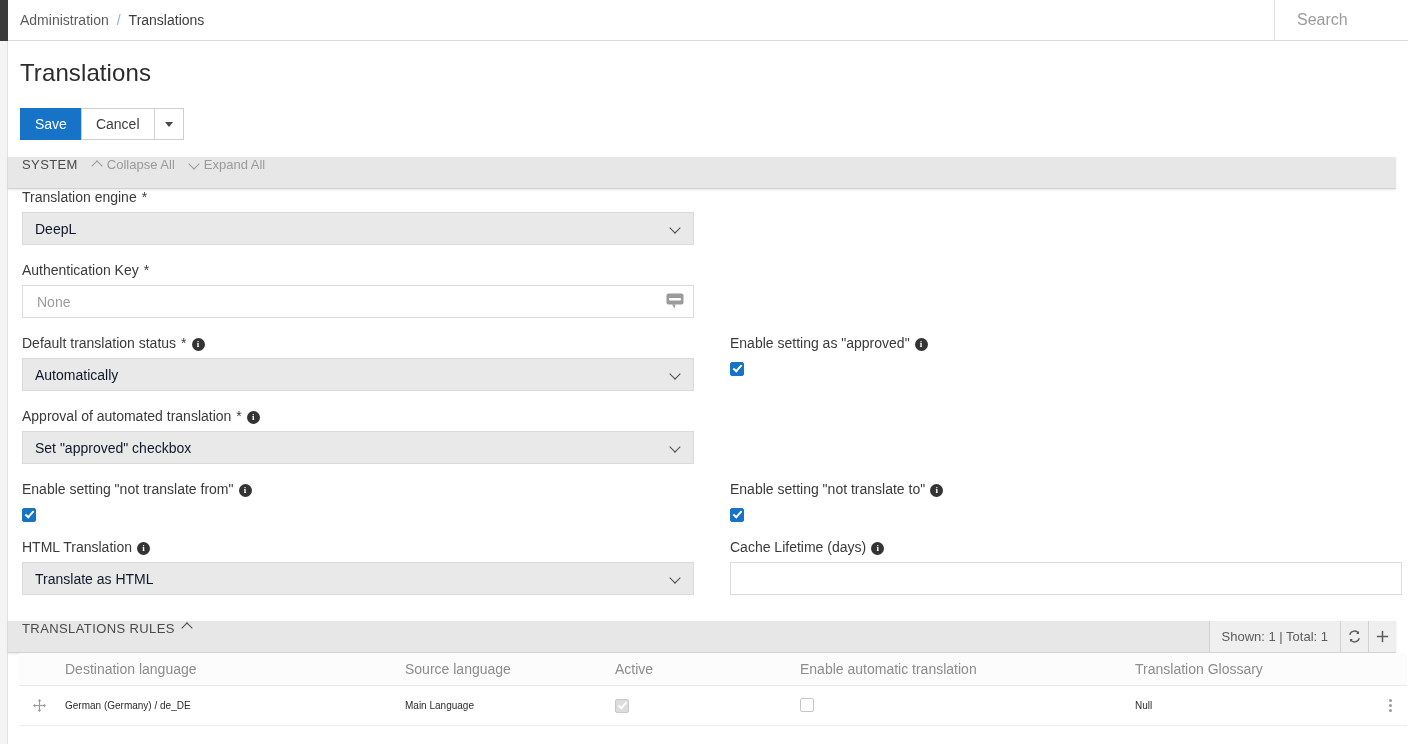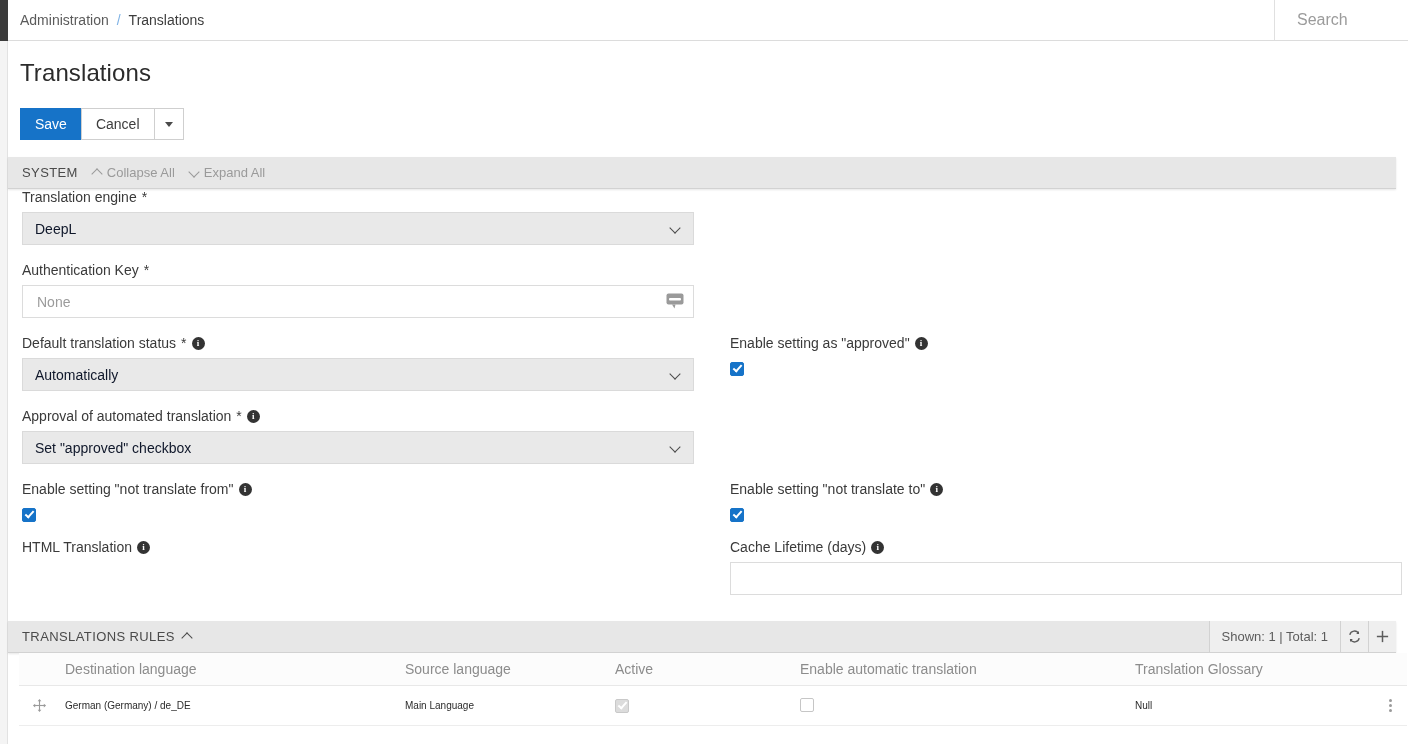"SYSTEM" .section-band { align-items: center -> flex-start }
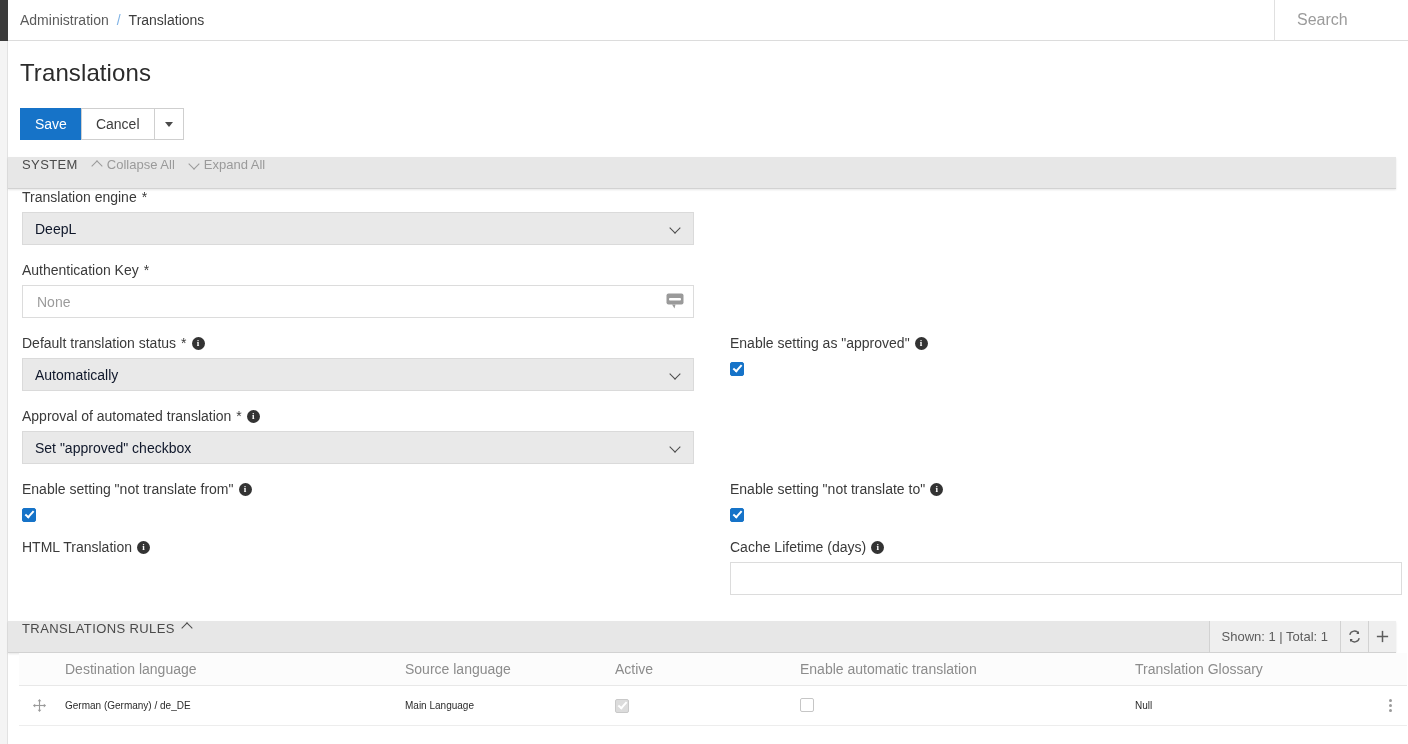"Translation engine" .flabel { align-items: center -> flex-end }
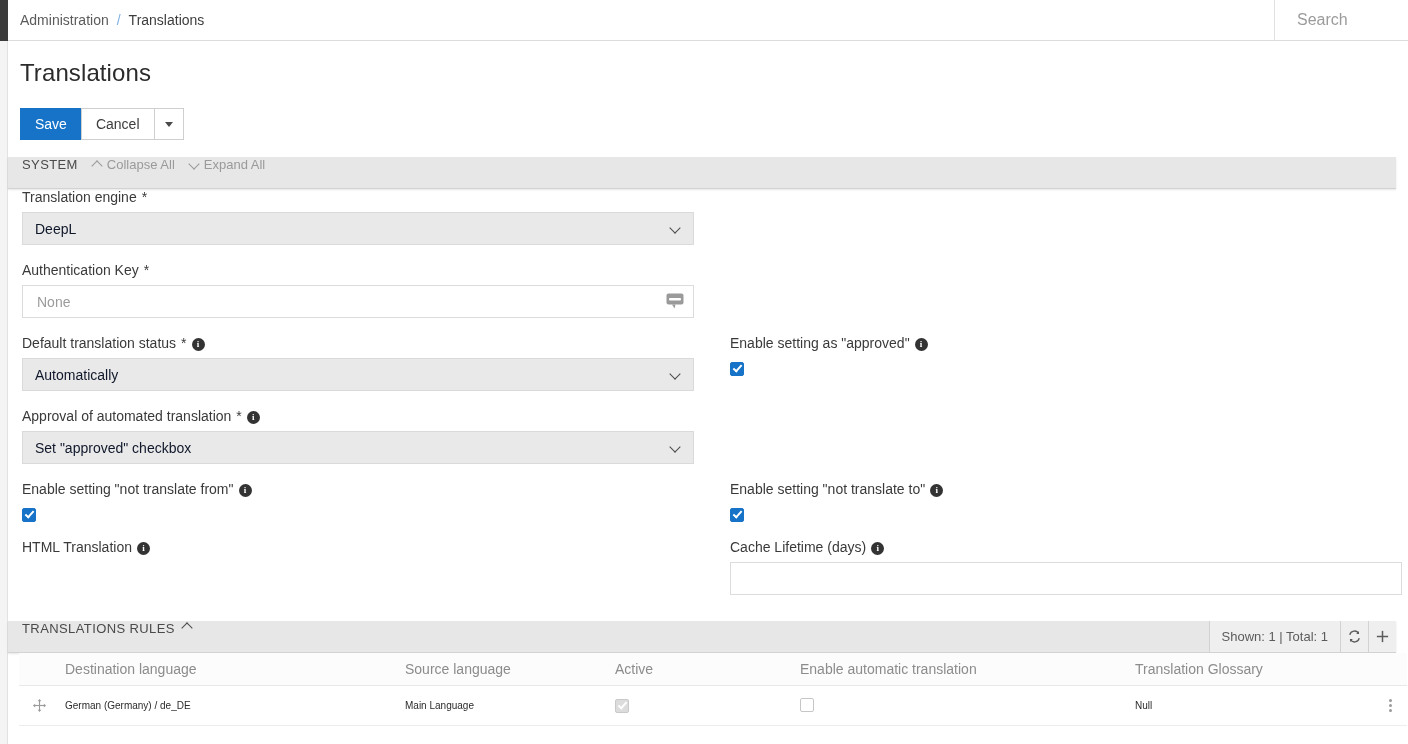"Translate as HTML" div.select-ctl { html: none -> <div> <span>Translate as HTML</span> <span></span> </div> }
